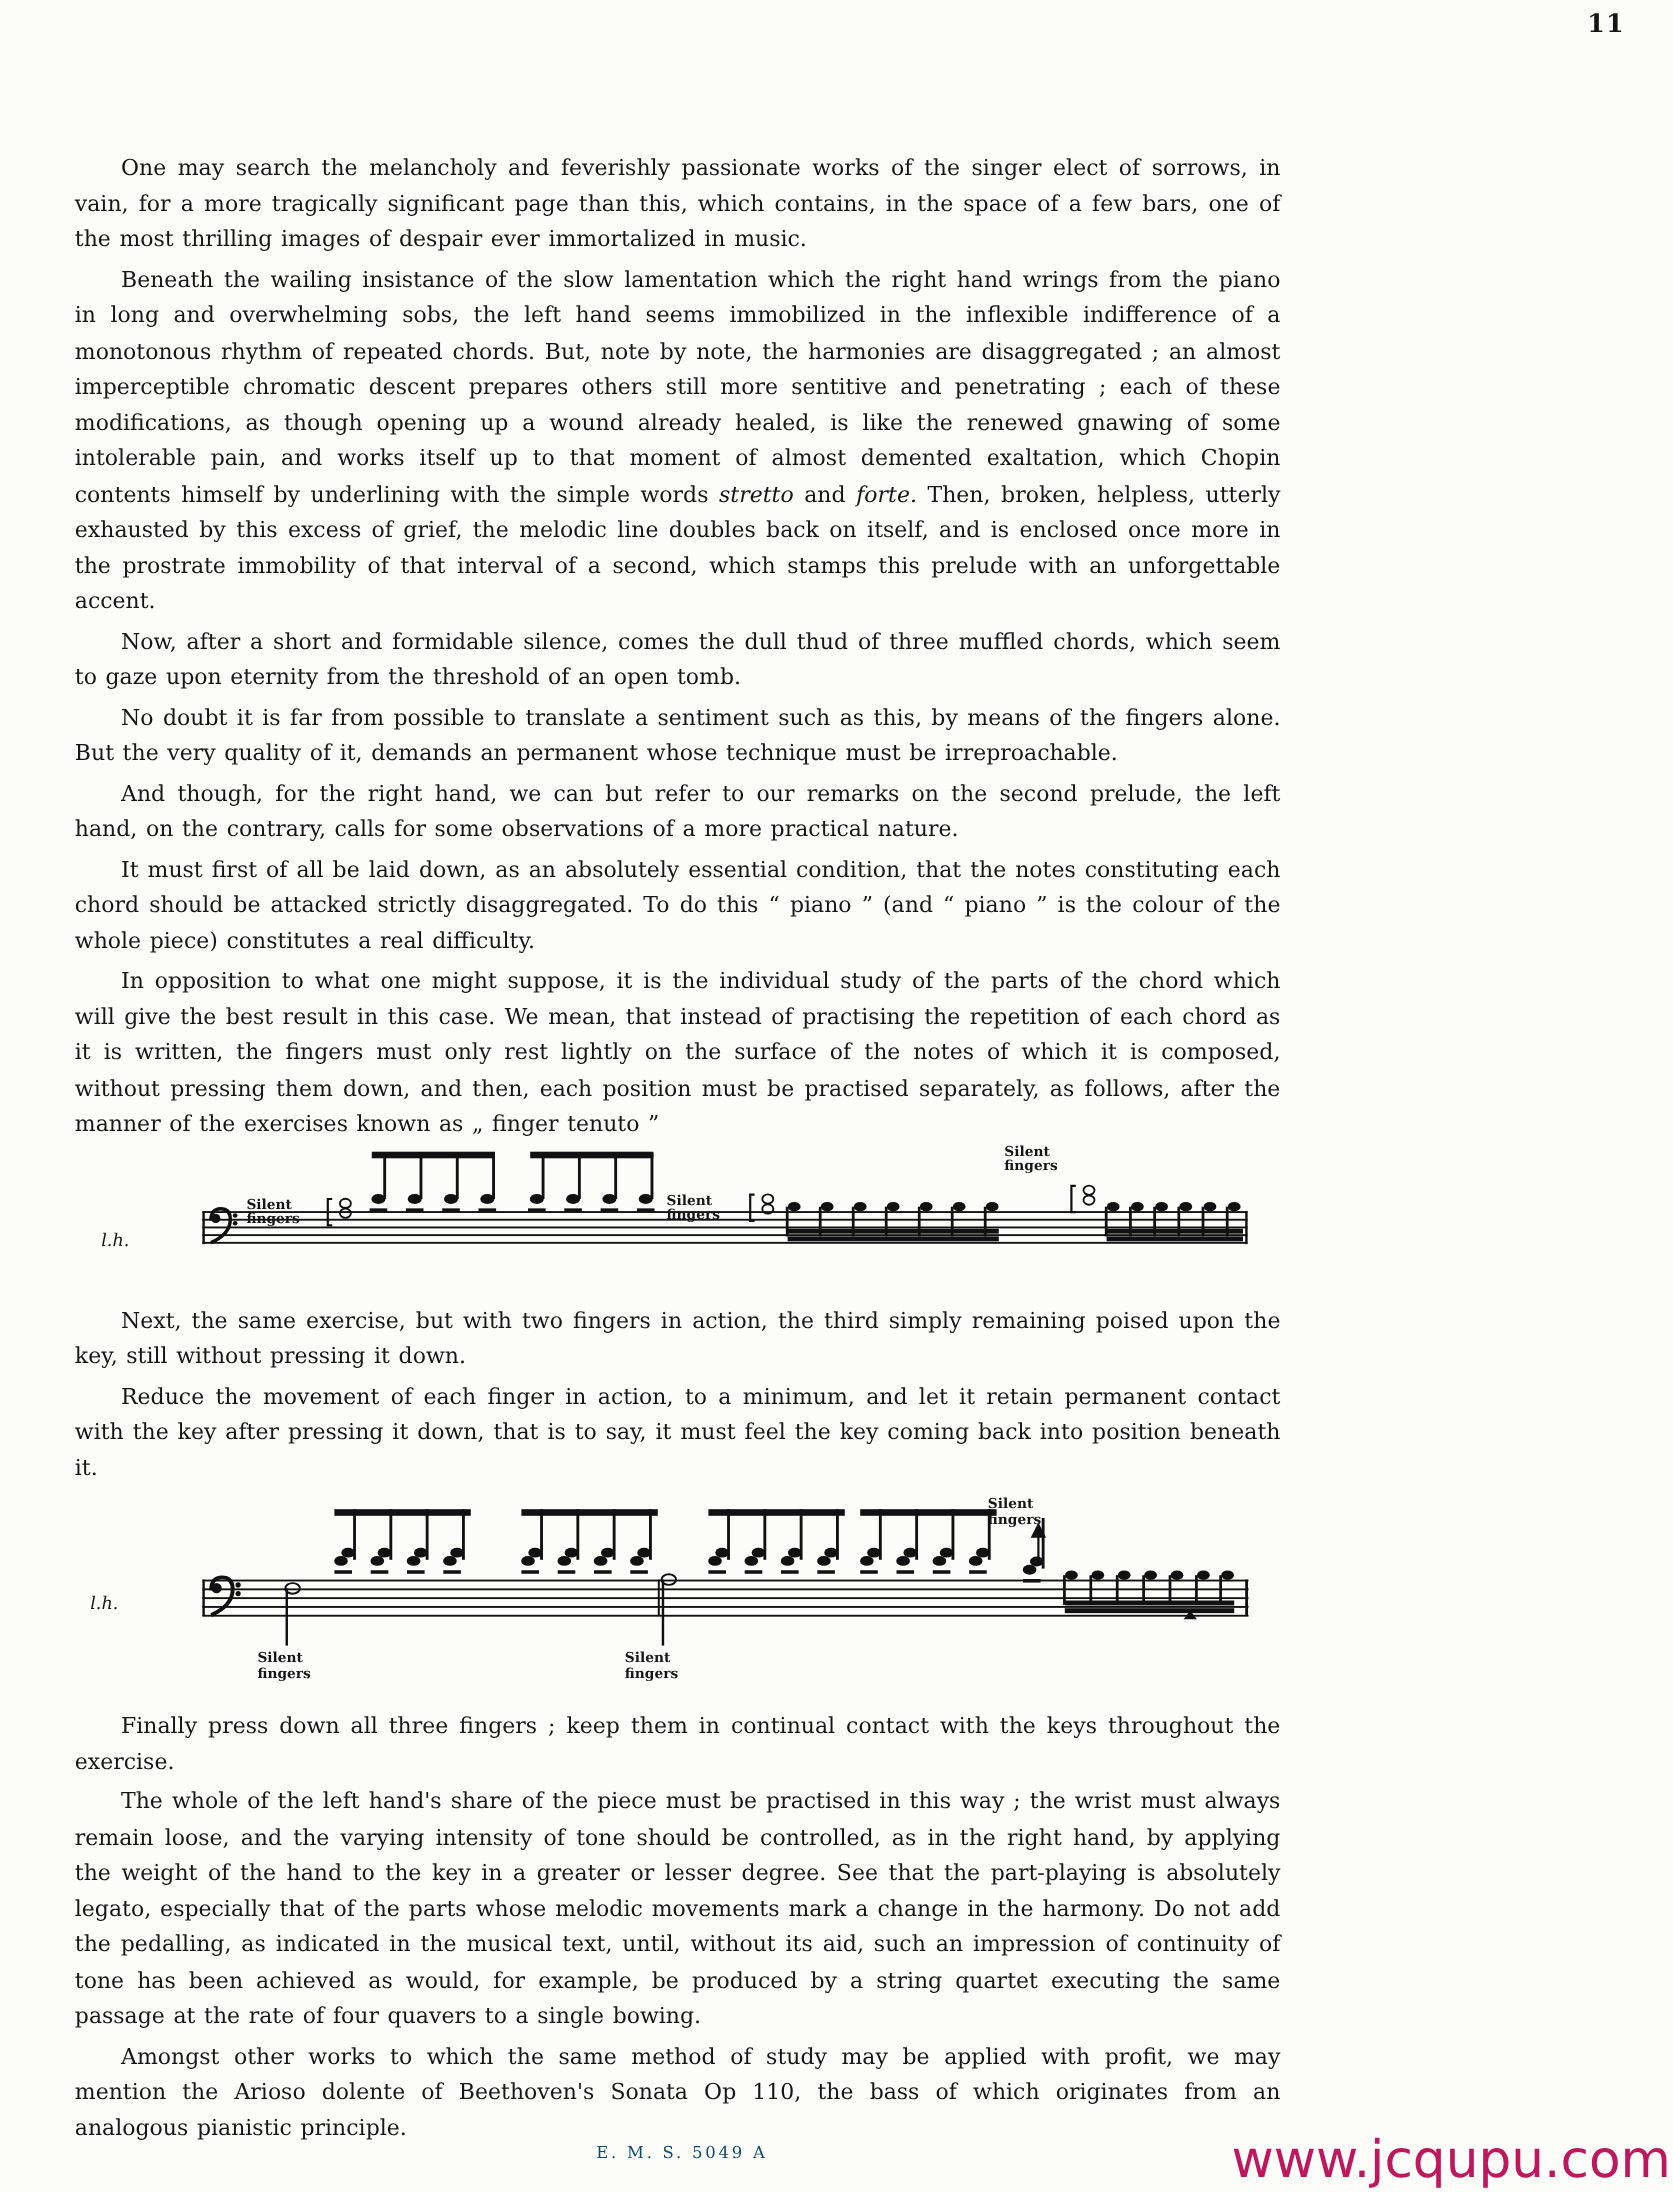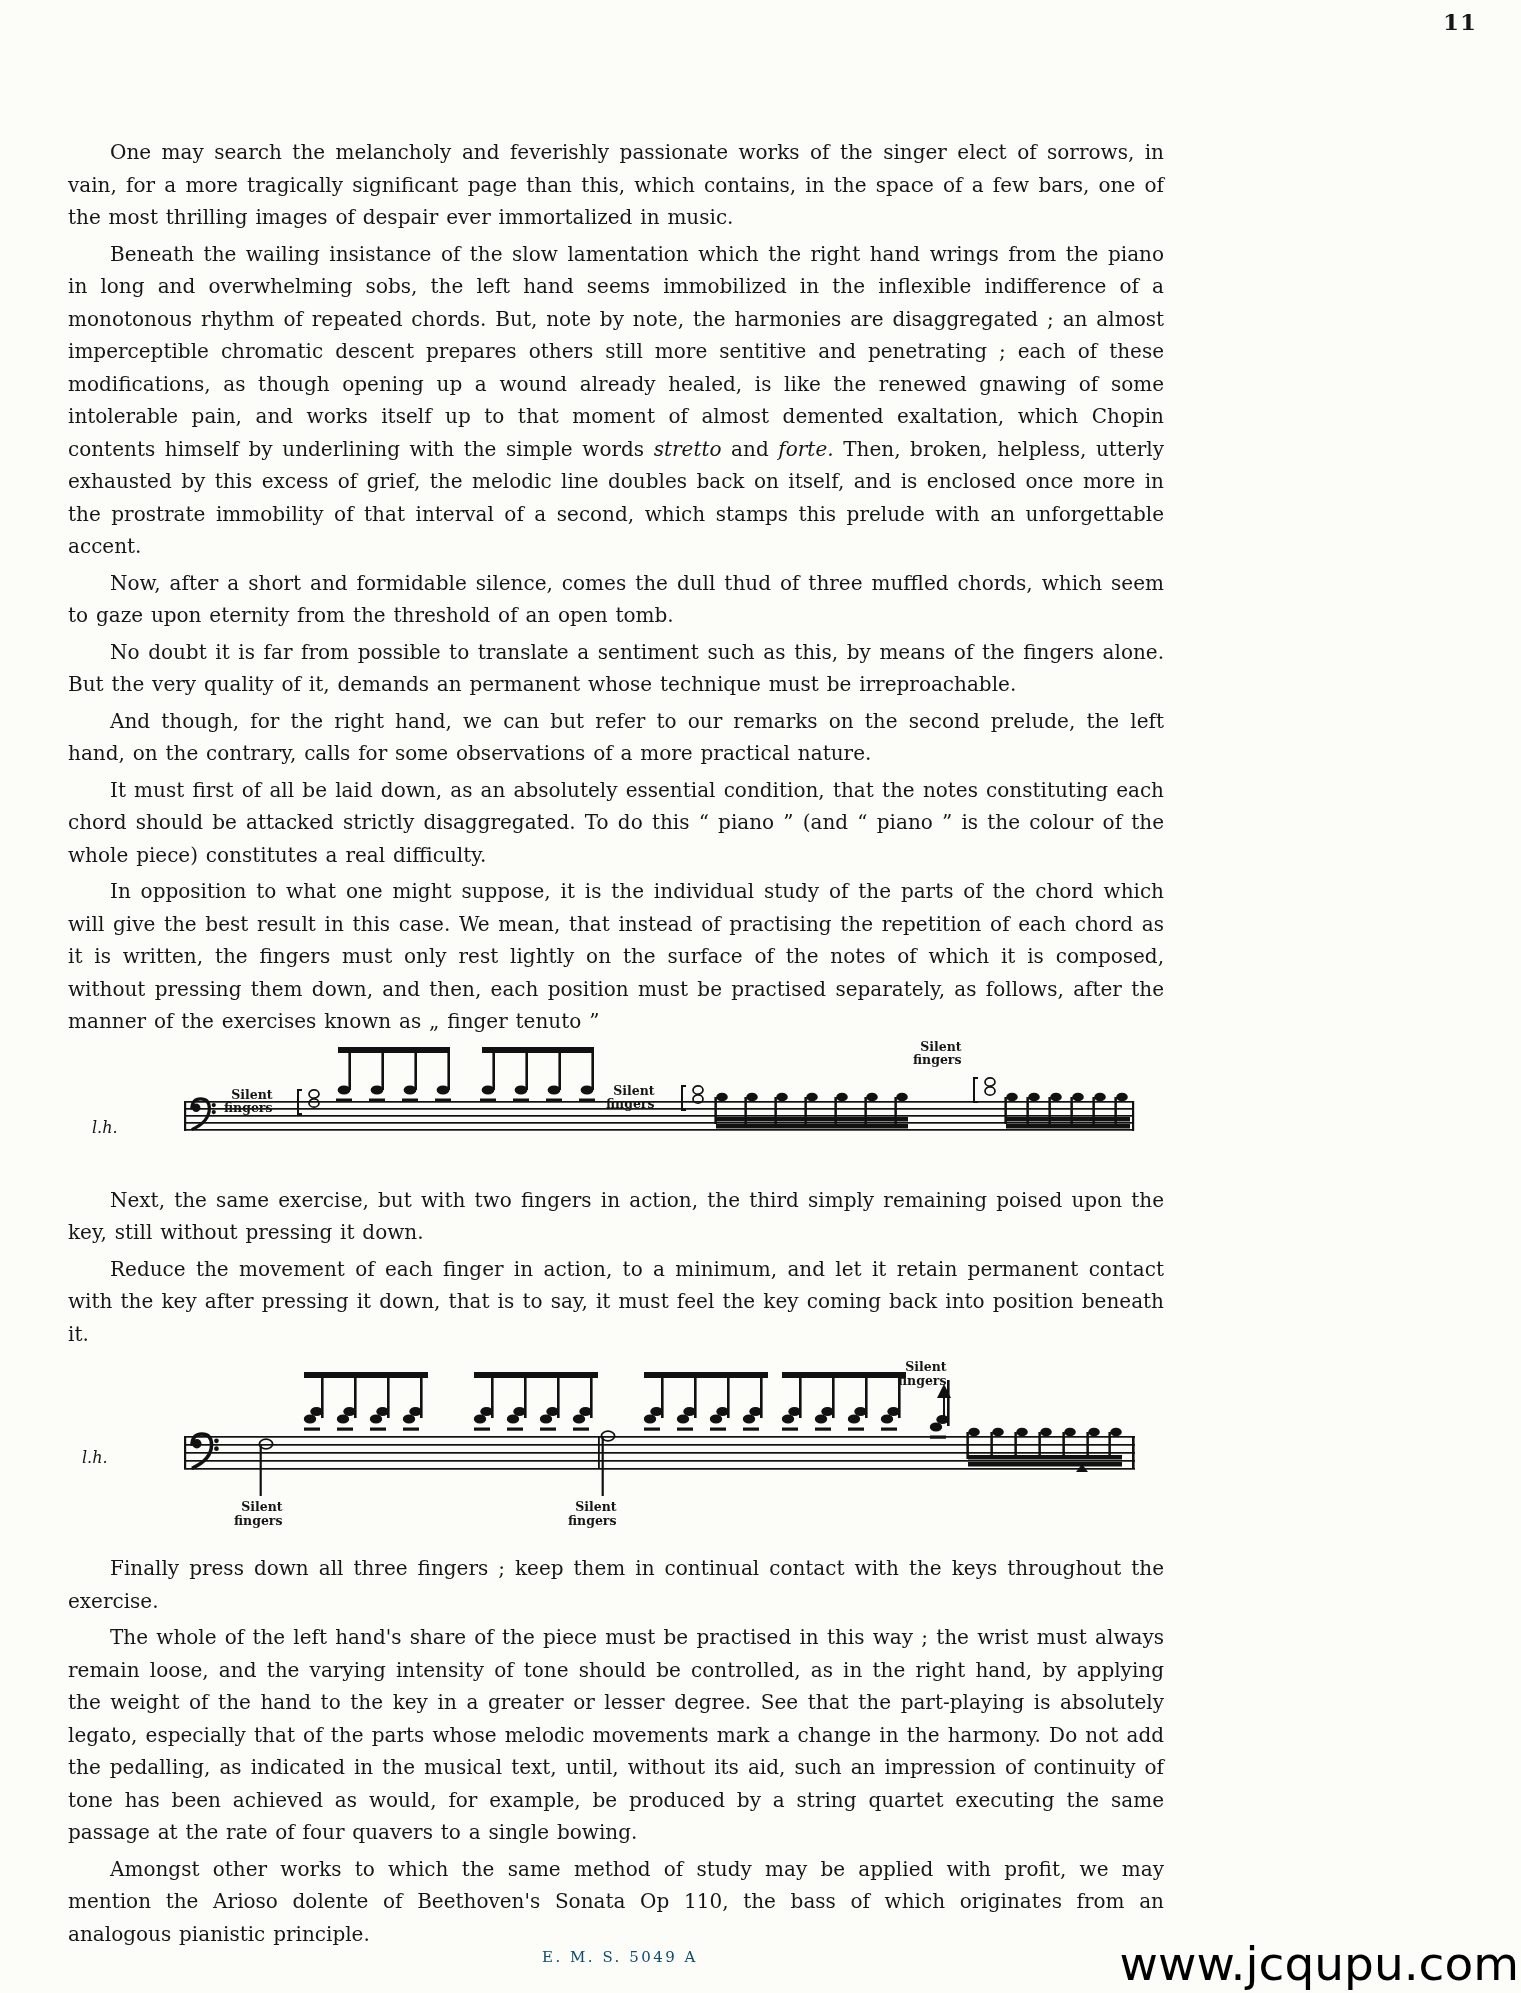"Silent" .sf span { text-align: right -> none }
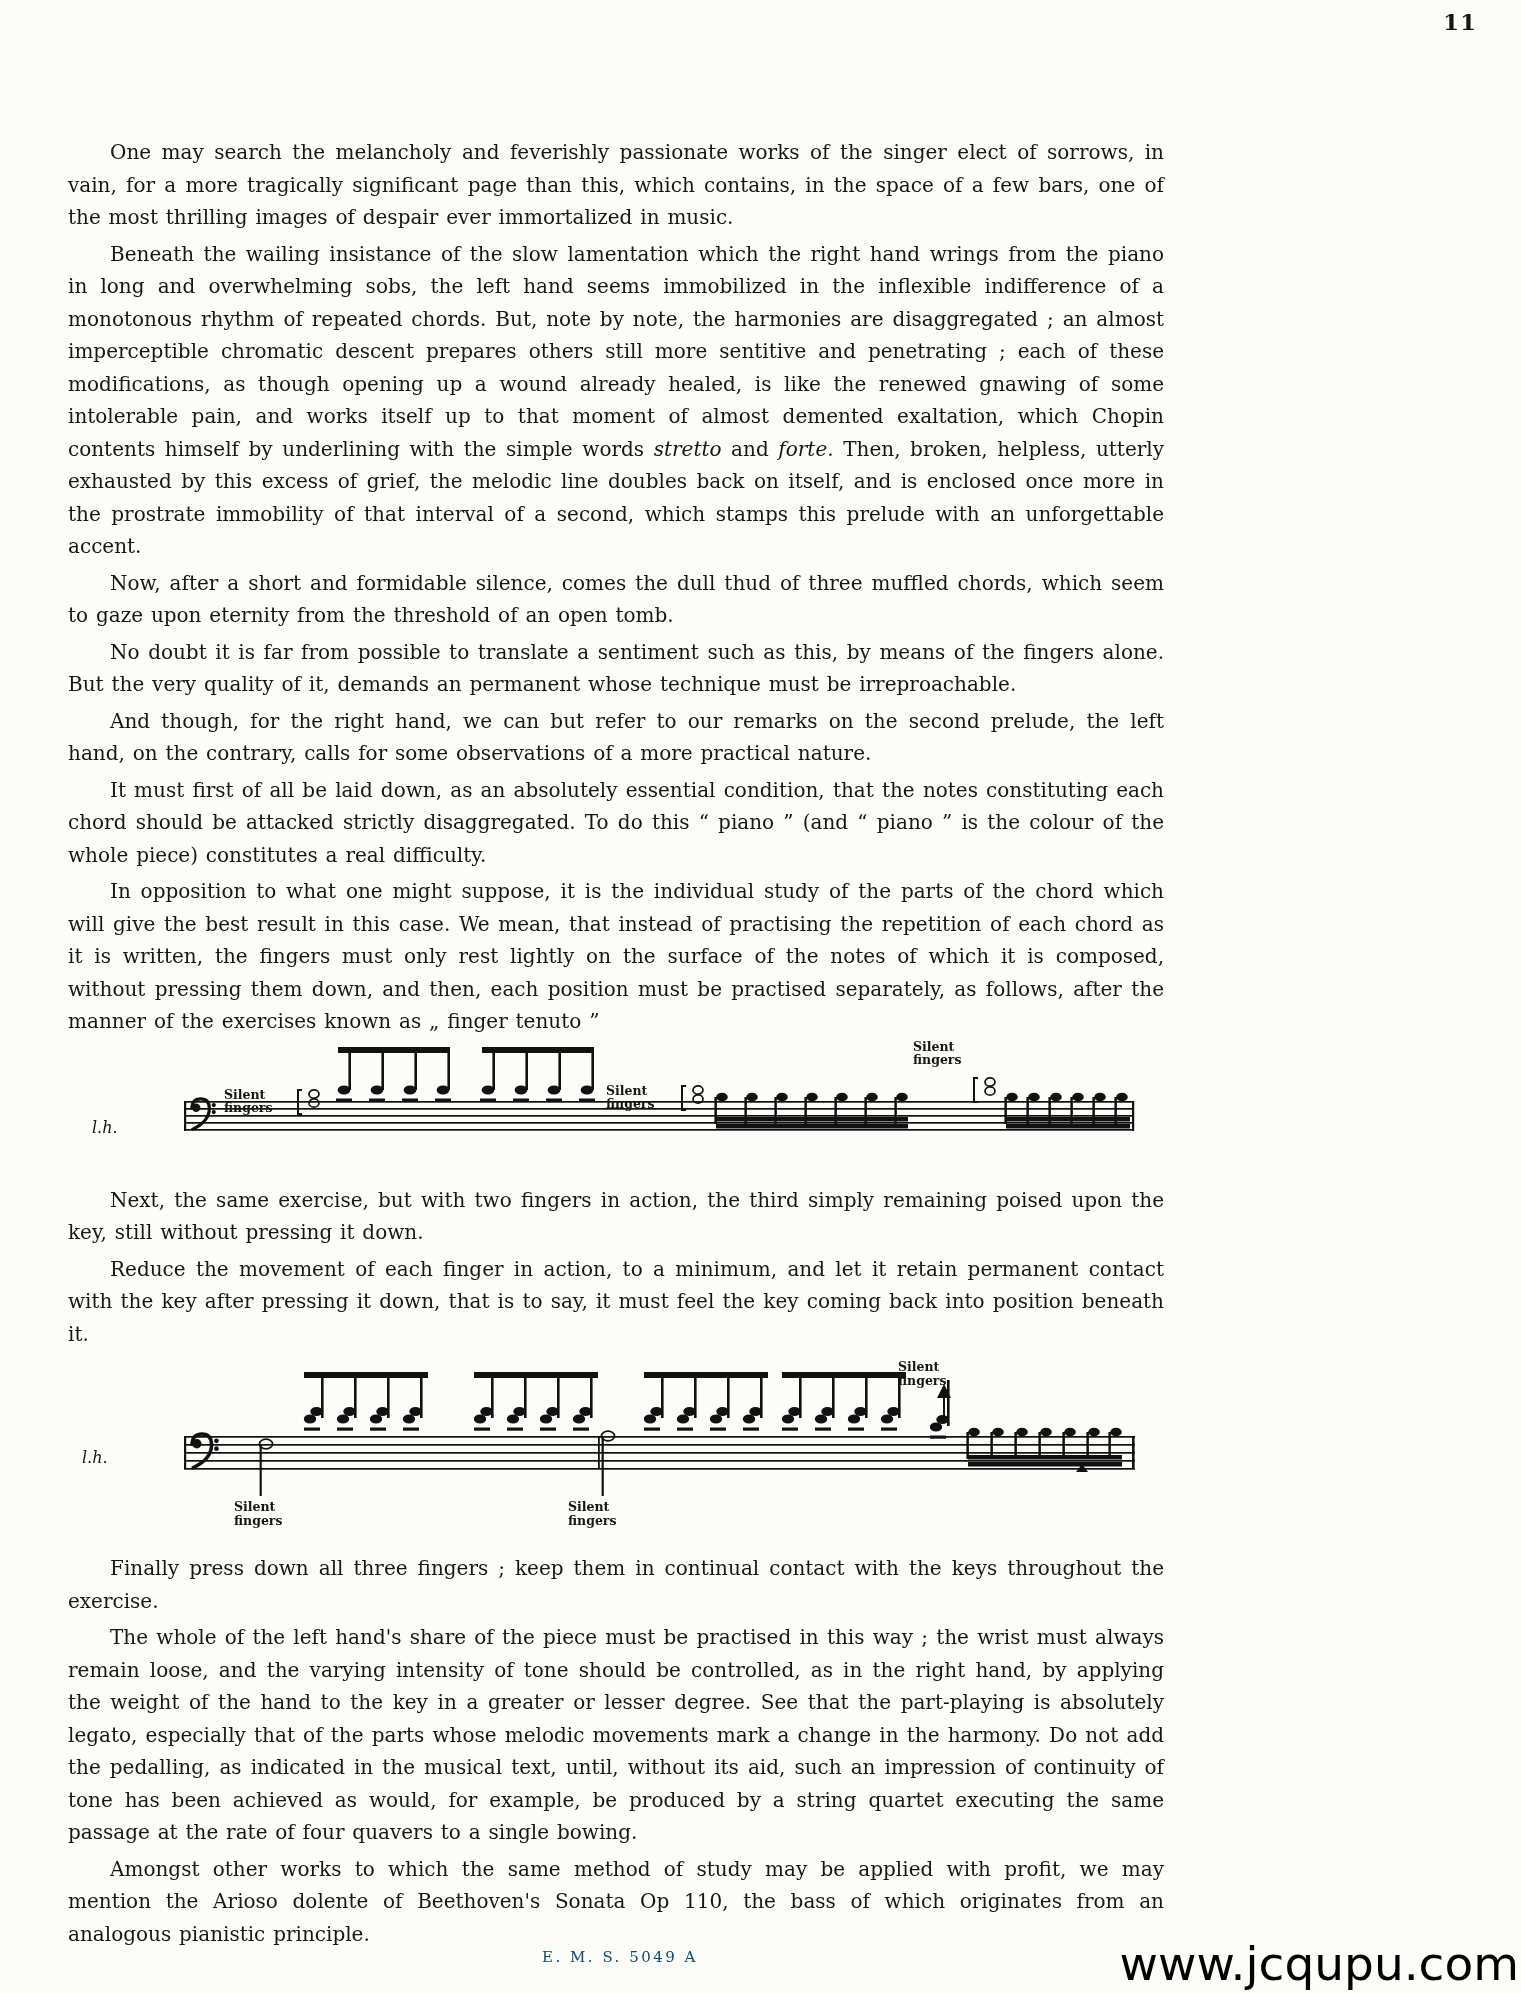"www.jcqupu.com" .watermark { color: #000000 -> #be185d }
